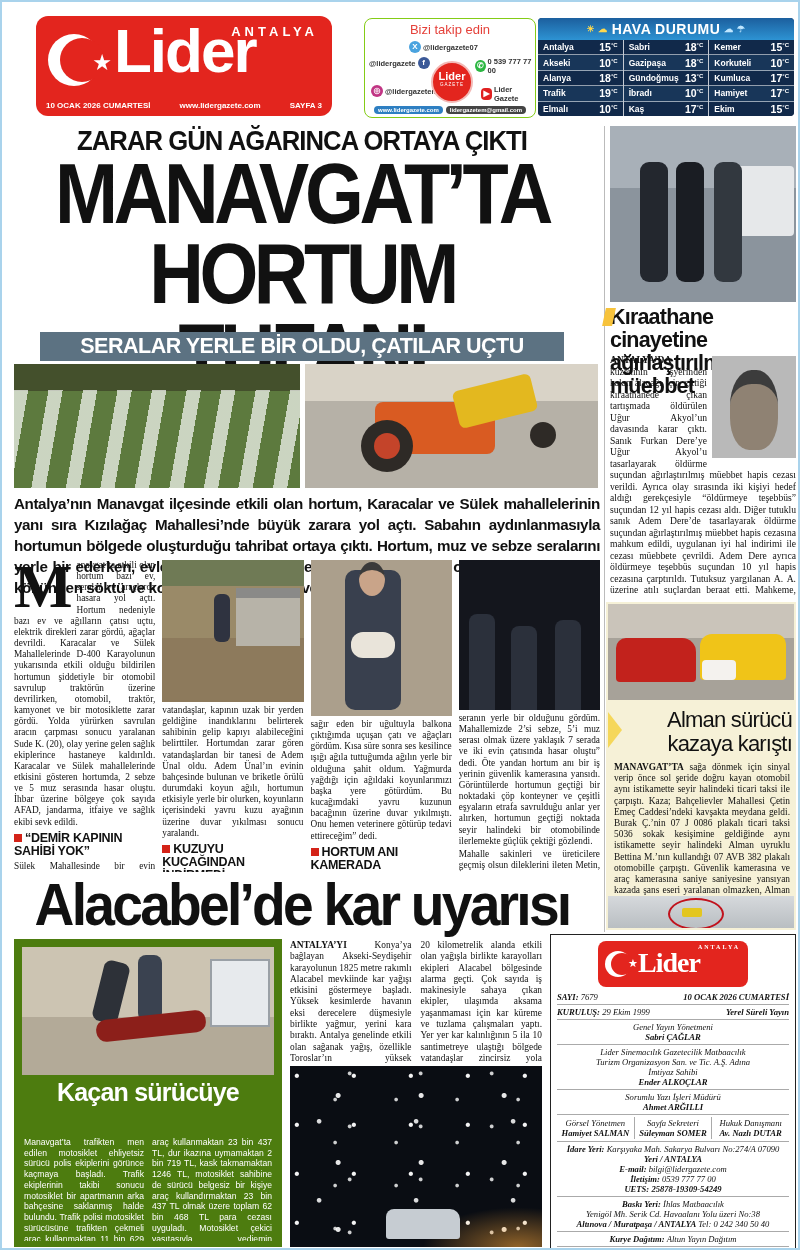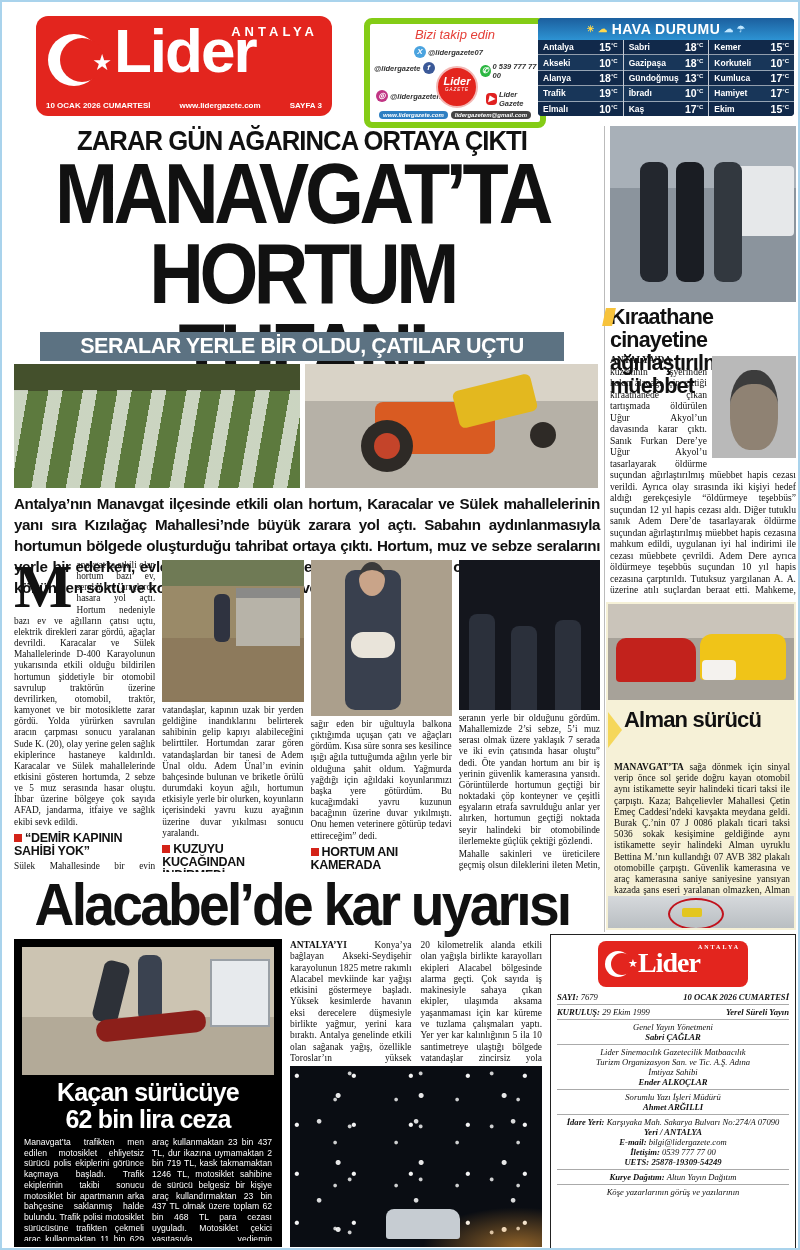"Bizi takip edin" .social { border: 6px solid #84cc16 -> 1px solid #84cc16; font-style: italic -> none }
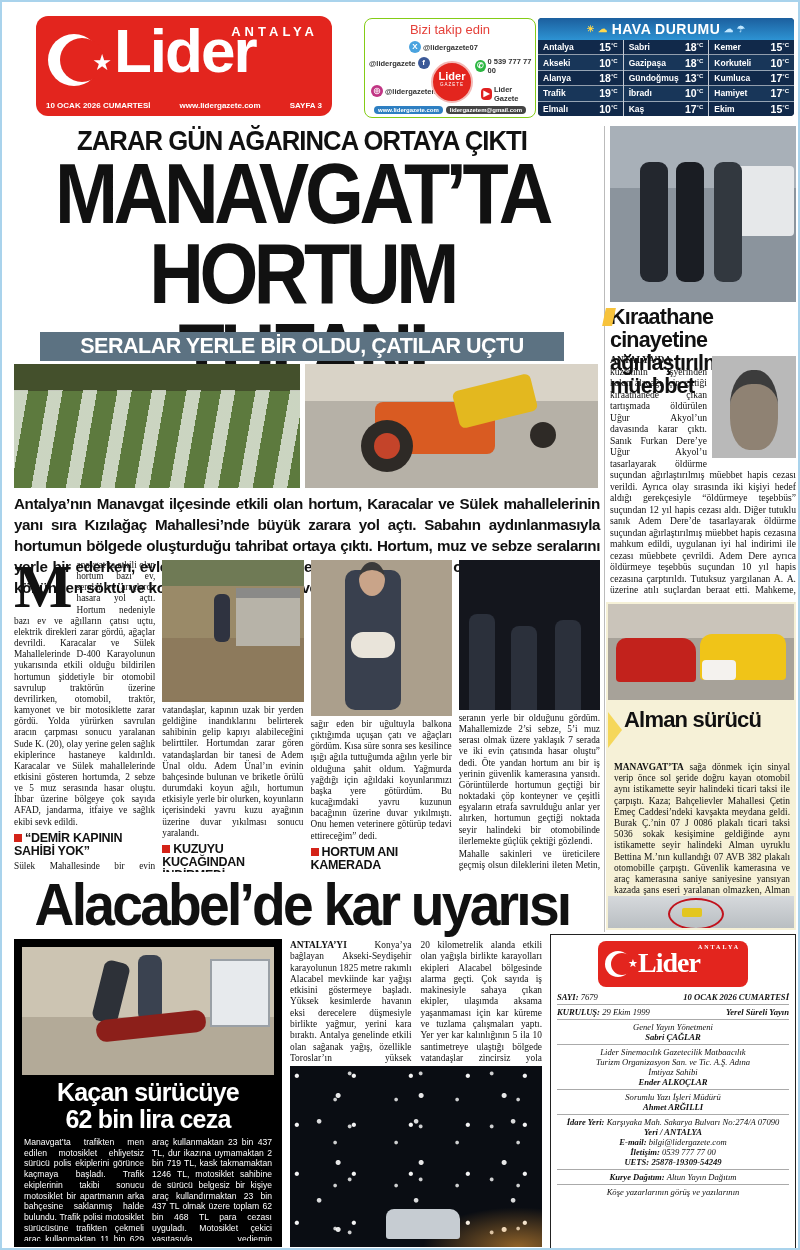"Alman sürücü" .s2-head { font-weight: 700 -> 400; text-align: none -> right }
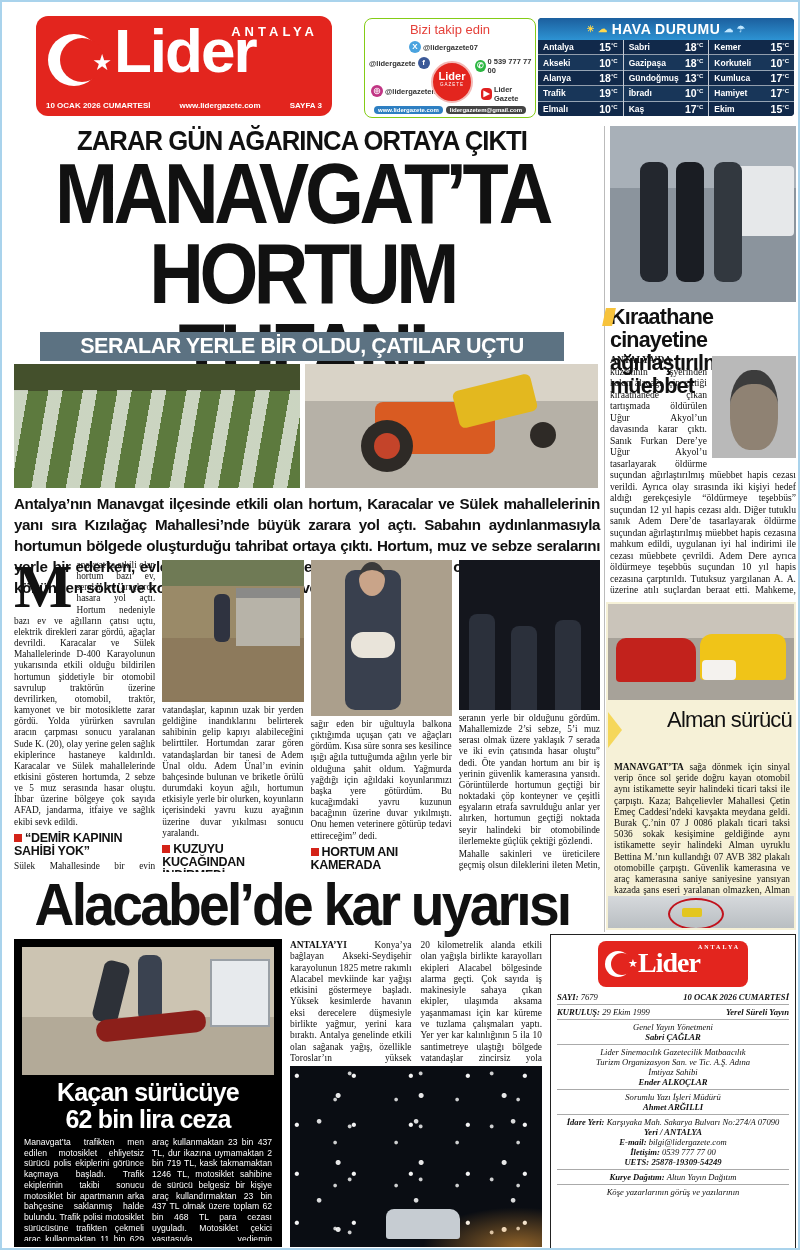"kazaya karıştı" span { html: none -> <span>kazaya karıştı</span> }
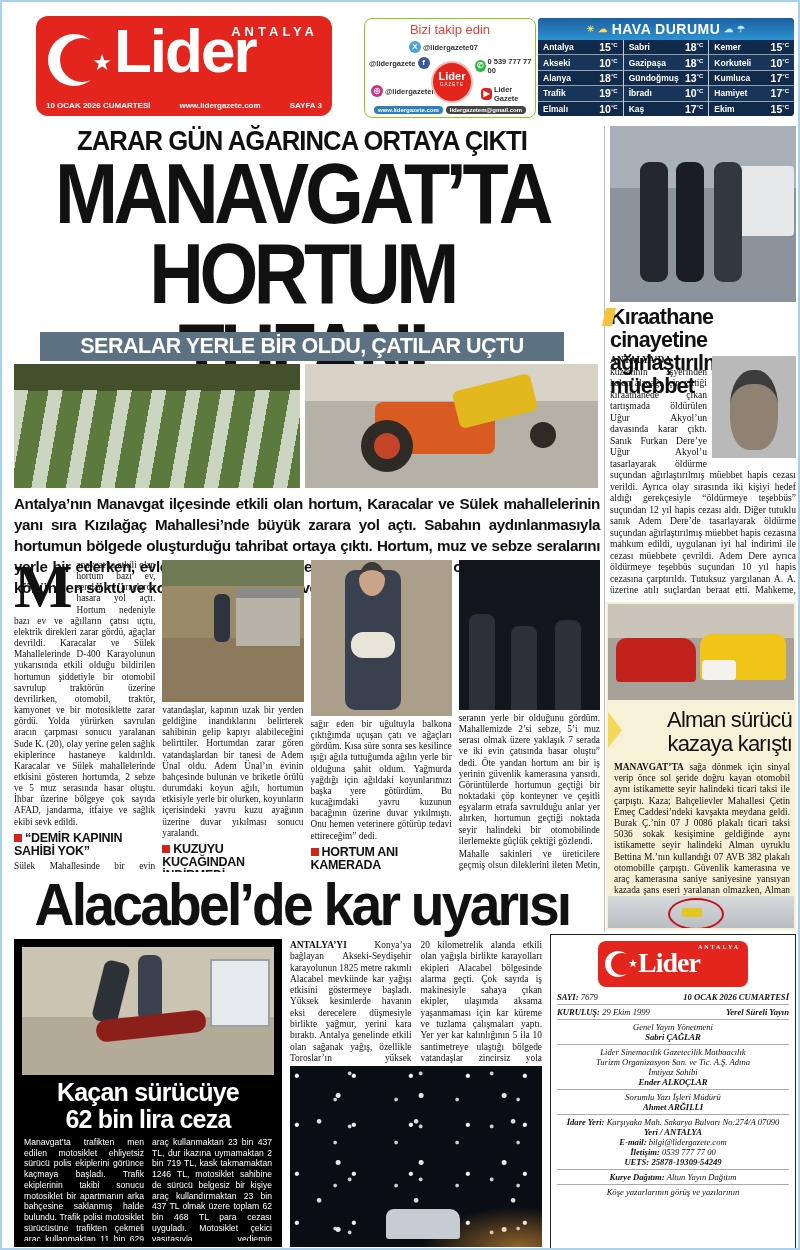"Kaçan sürücüye" .fine-box { background: #000000 -> #4d7c0f }
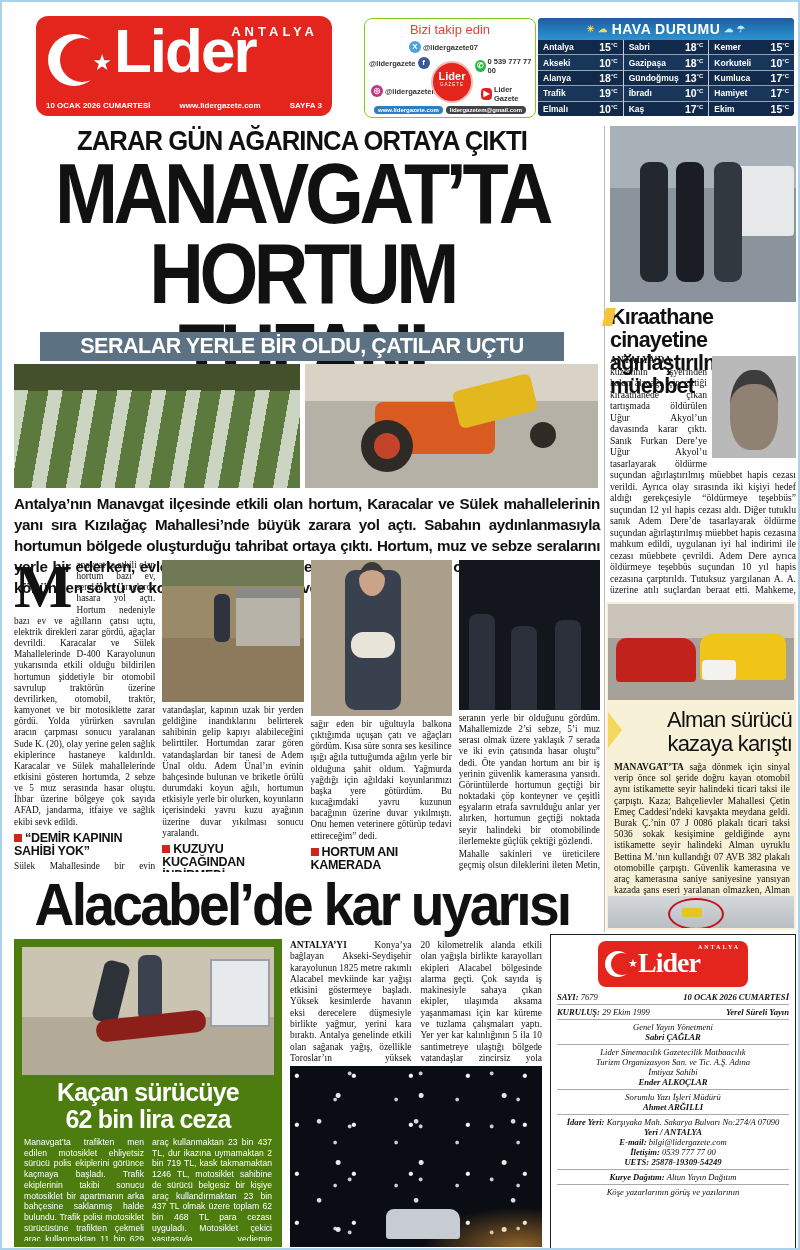"62 bin lira ceza" span { html: <span>62 bin lira ceza</span> -> none }
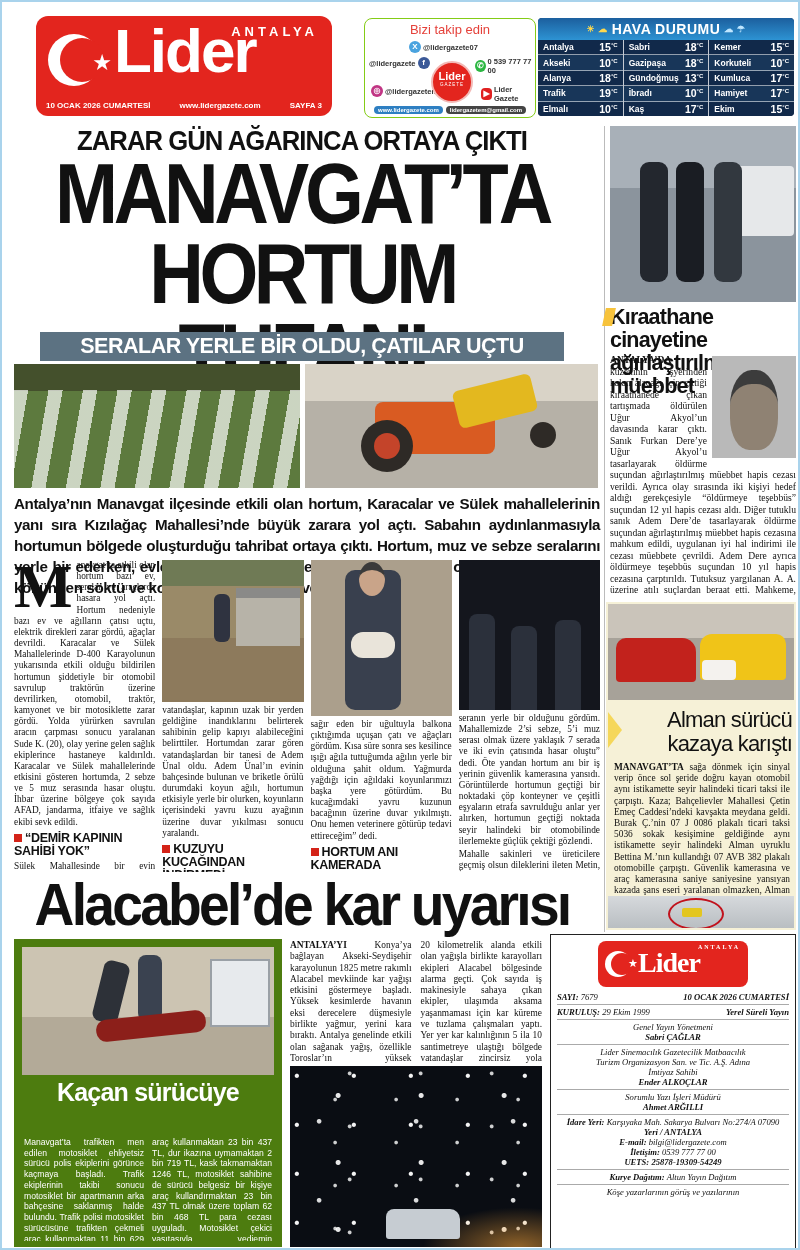"Görsel Yönetmen" div.row { html: none -> <div> <div><span>Görsel Yönetmen</span><br><b>Hamiyet SALMAN</b></div> <div><span>Sayfa Sekreteri</span><br><b>Süleyman SOMER</b></div> <div><span>Hukuk Danışmanı</span><br><b>Av. Nazlı DUTAR</b></div> </div> }
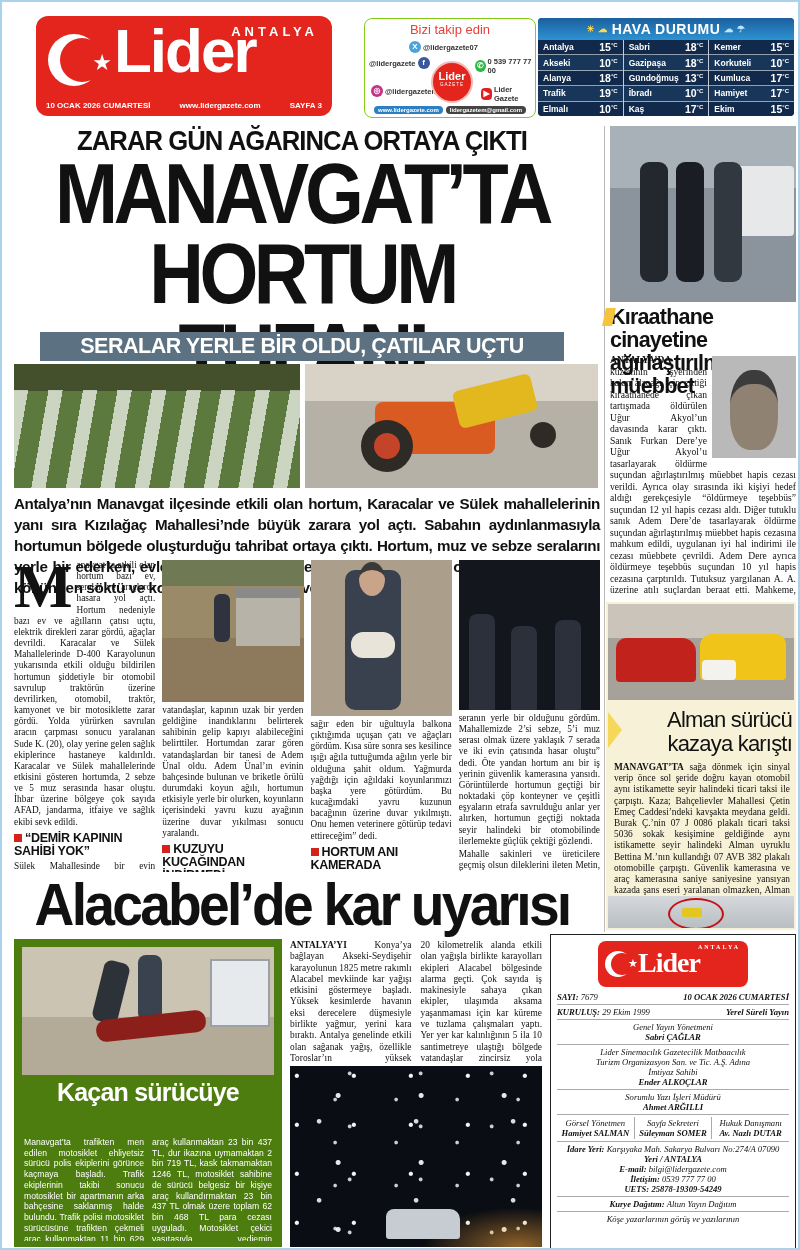"Baskı Yeri: İhlas Matbaacılık" div.row { html: none -> <div> <div><b>Baskı Yeri:</b> <span>İhlas Matbaacılık</span></div> <div>Yenigöl Mh. Serik Cd. Havaalanı Yolu üzeri No:38</div> <div><b>Altınova / Muratpaşa / ANTALYA</b> <span>Tel: 0 242 340 50 40</span></div> </div> }
